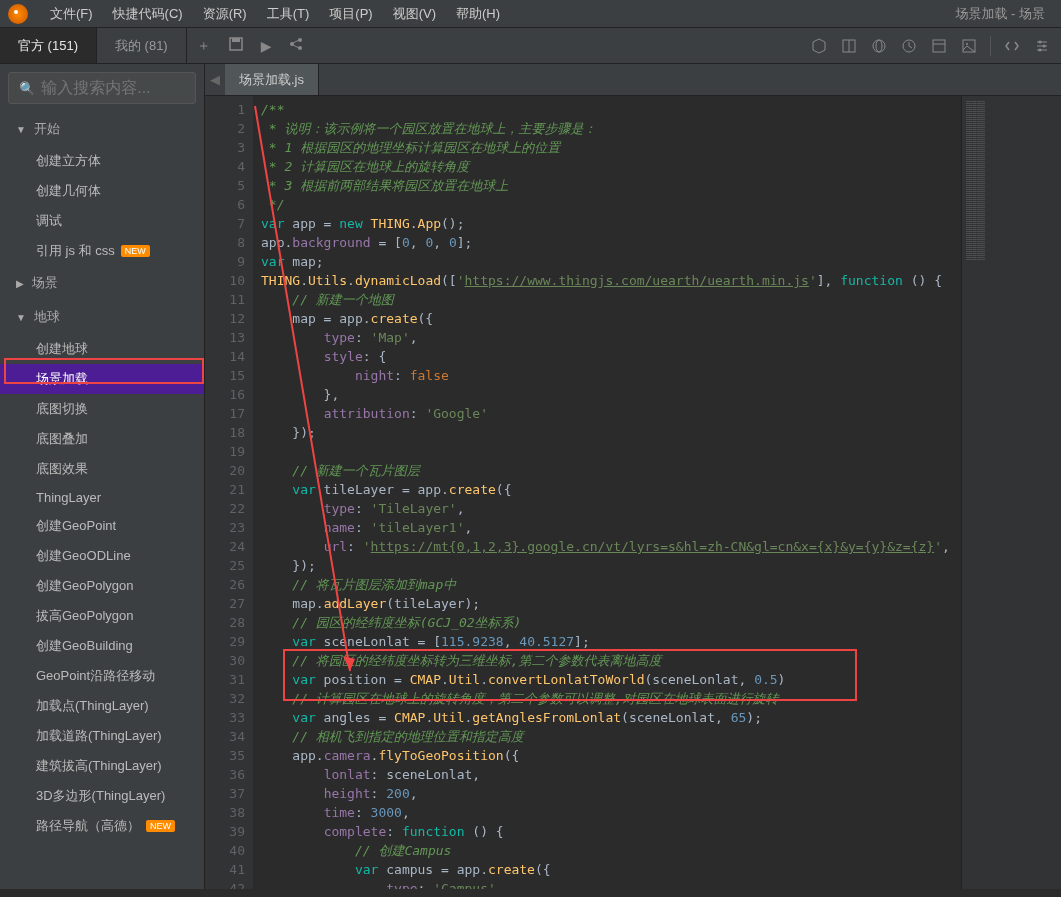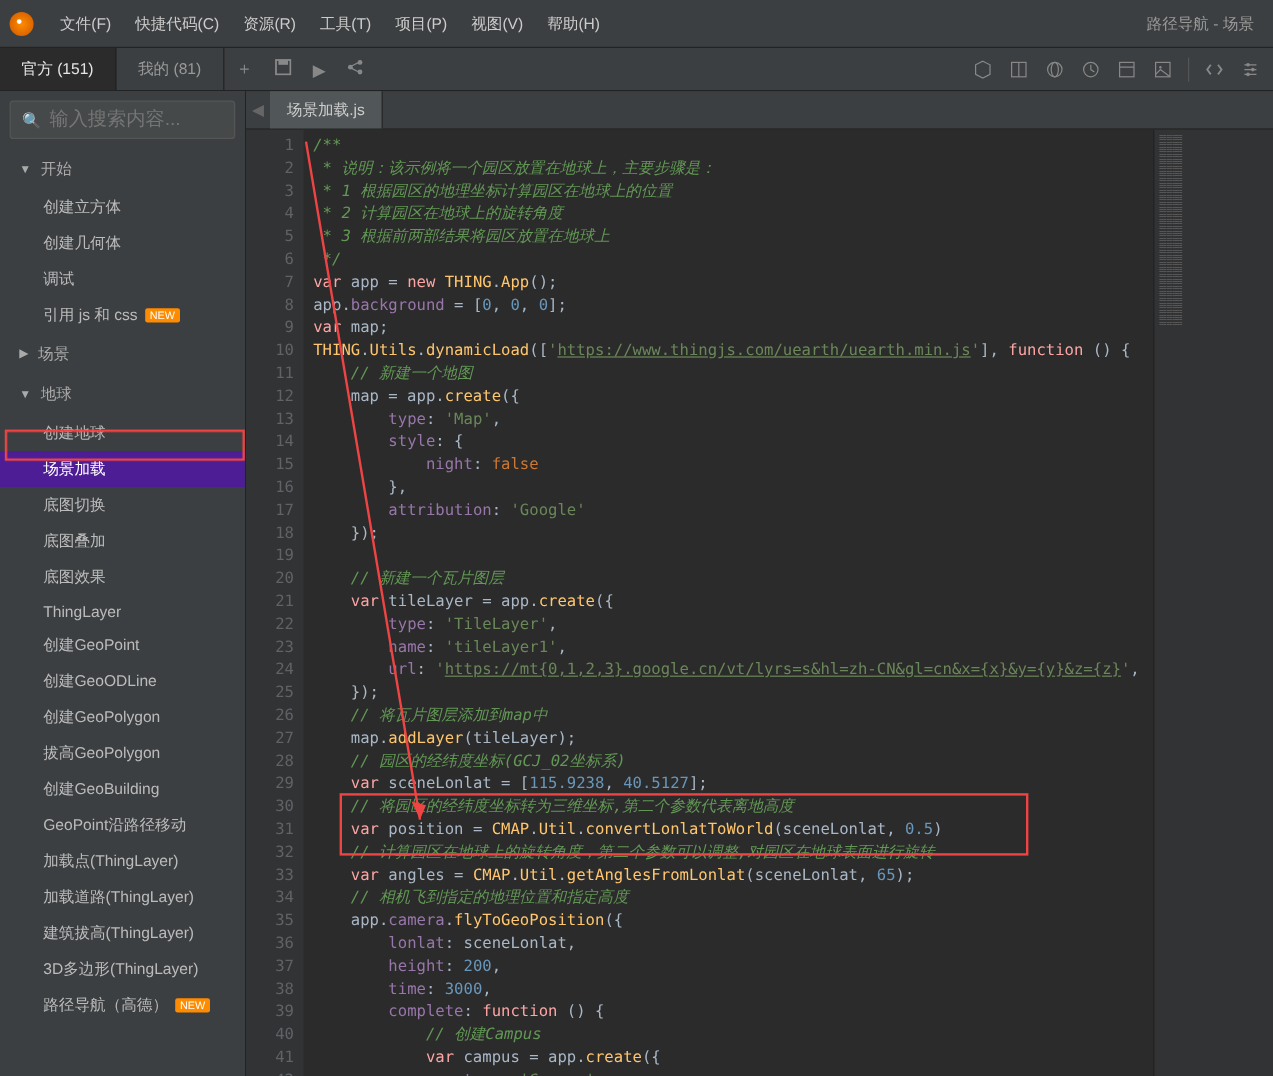"文件(F)" .menubar { height: 40px -> 28px }
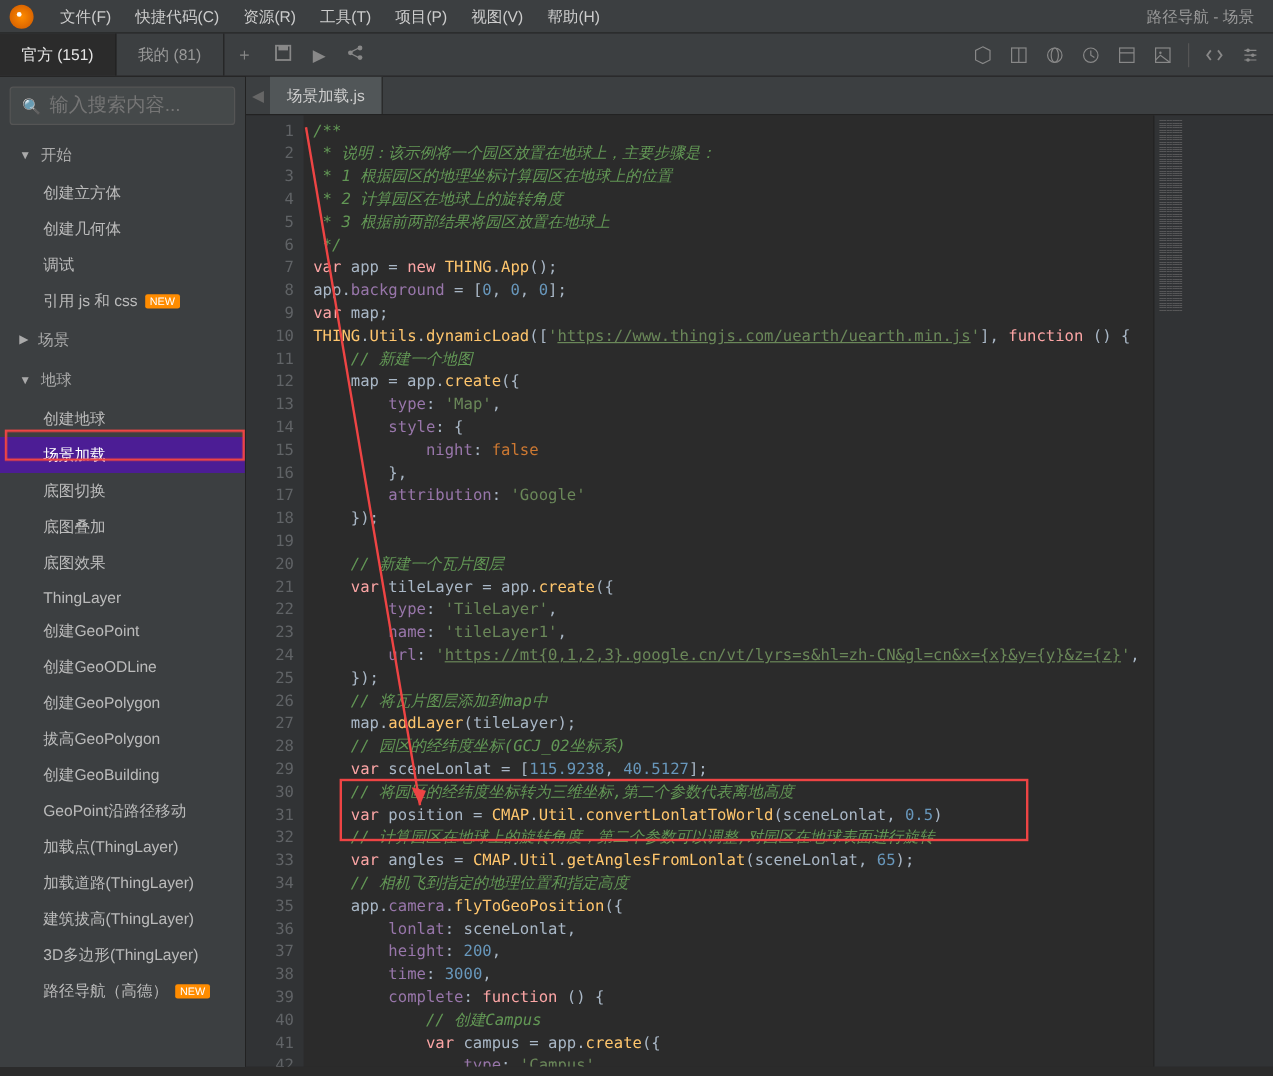"路径导航 - 场景" span.title-text { text: 路径导航 -> 场景加载 }
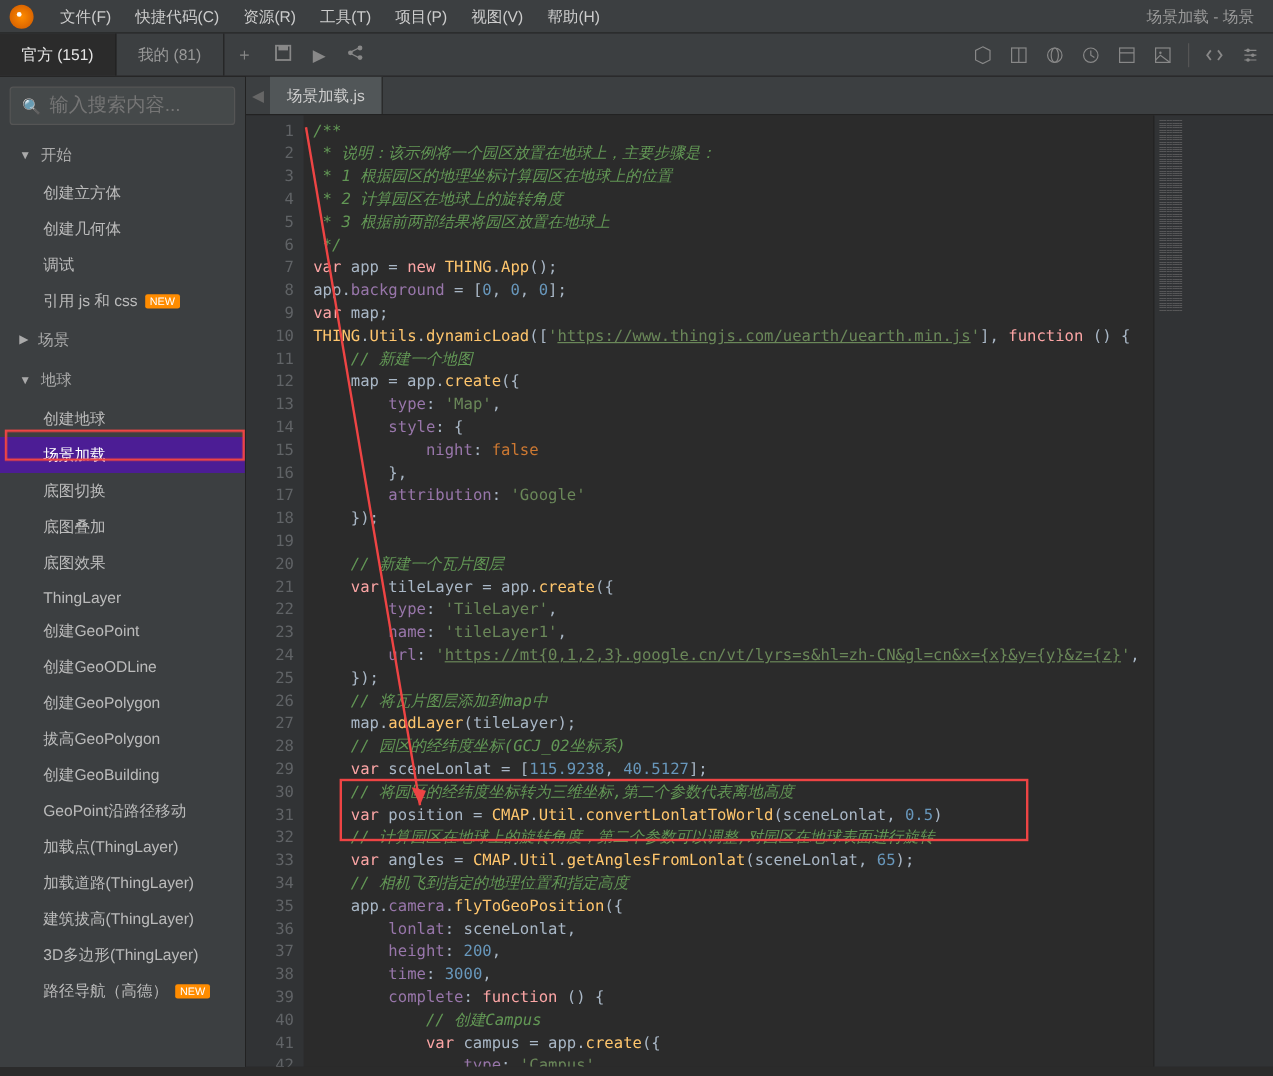"var" .c-keyword { color: #fca5a5 -> #14b8a6 }
